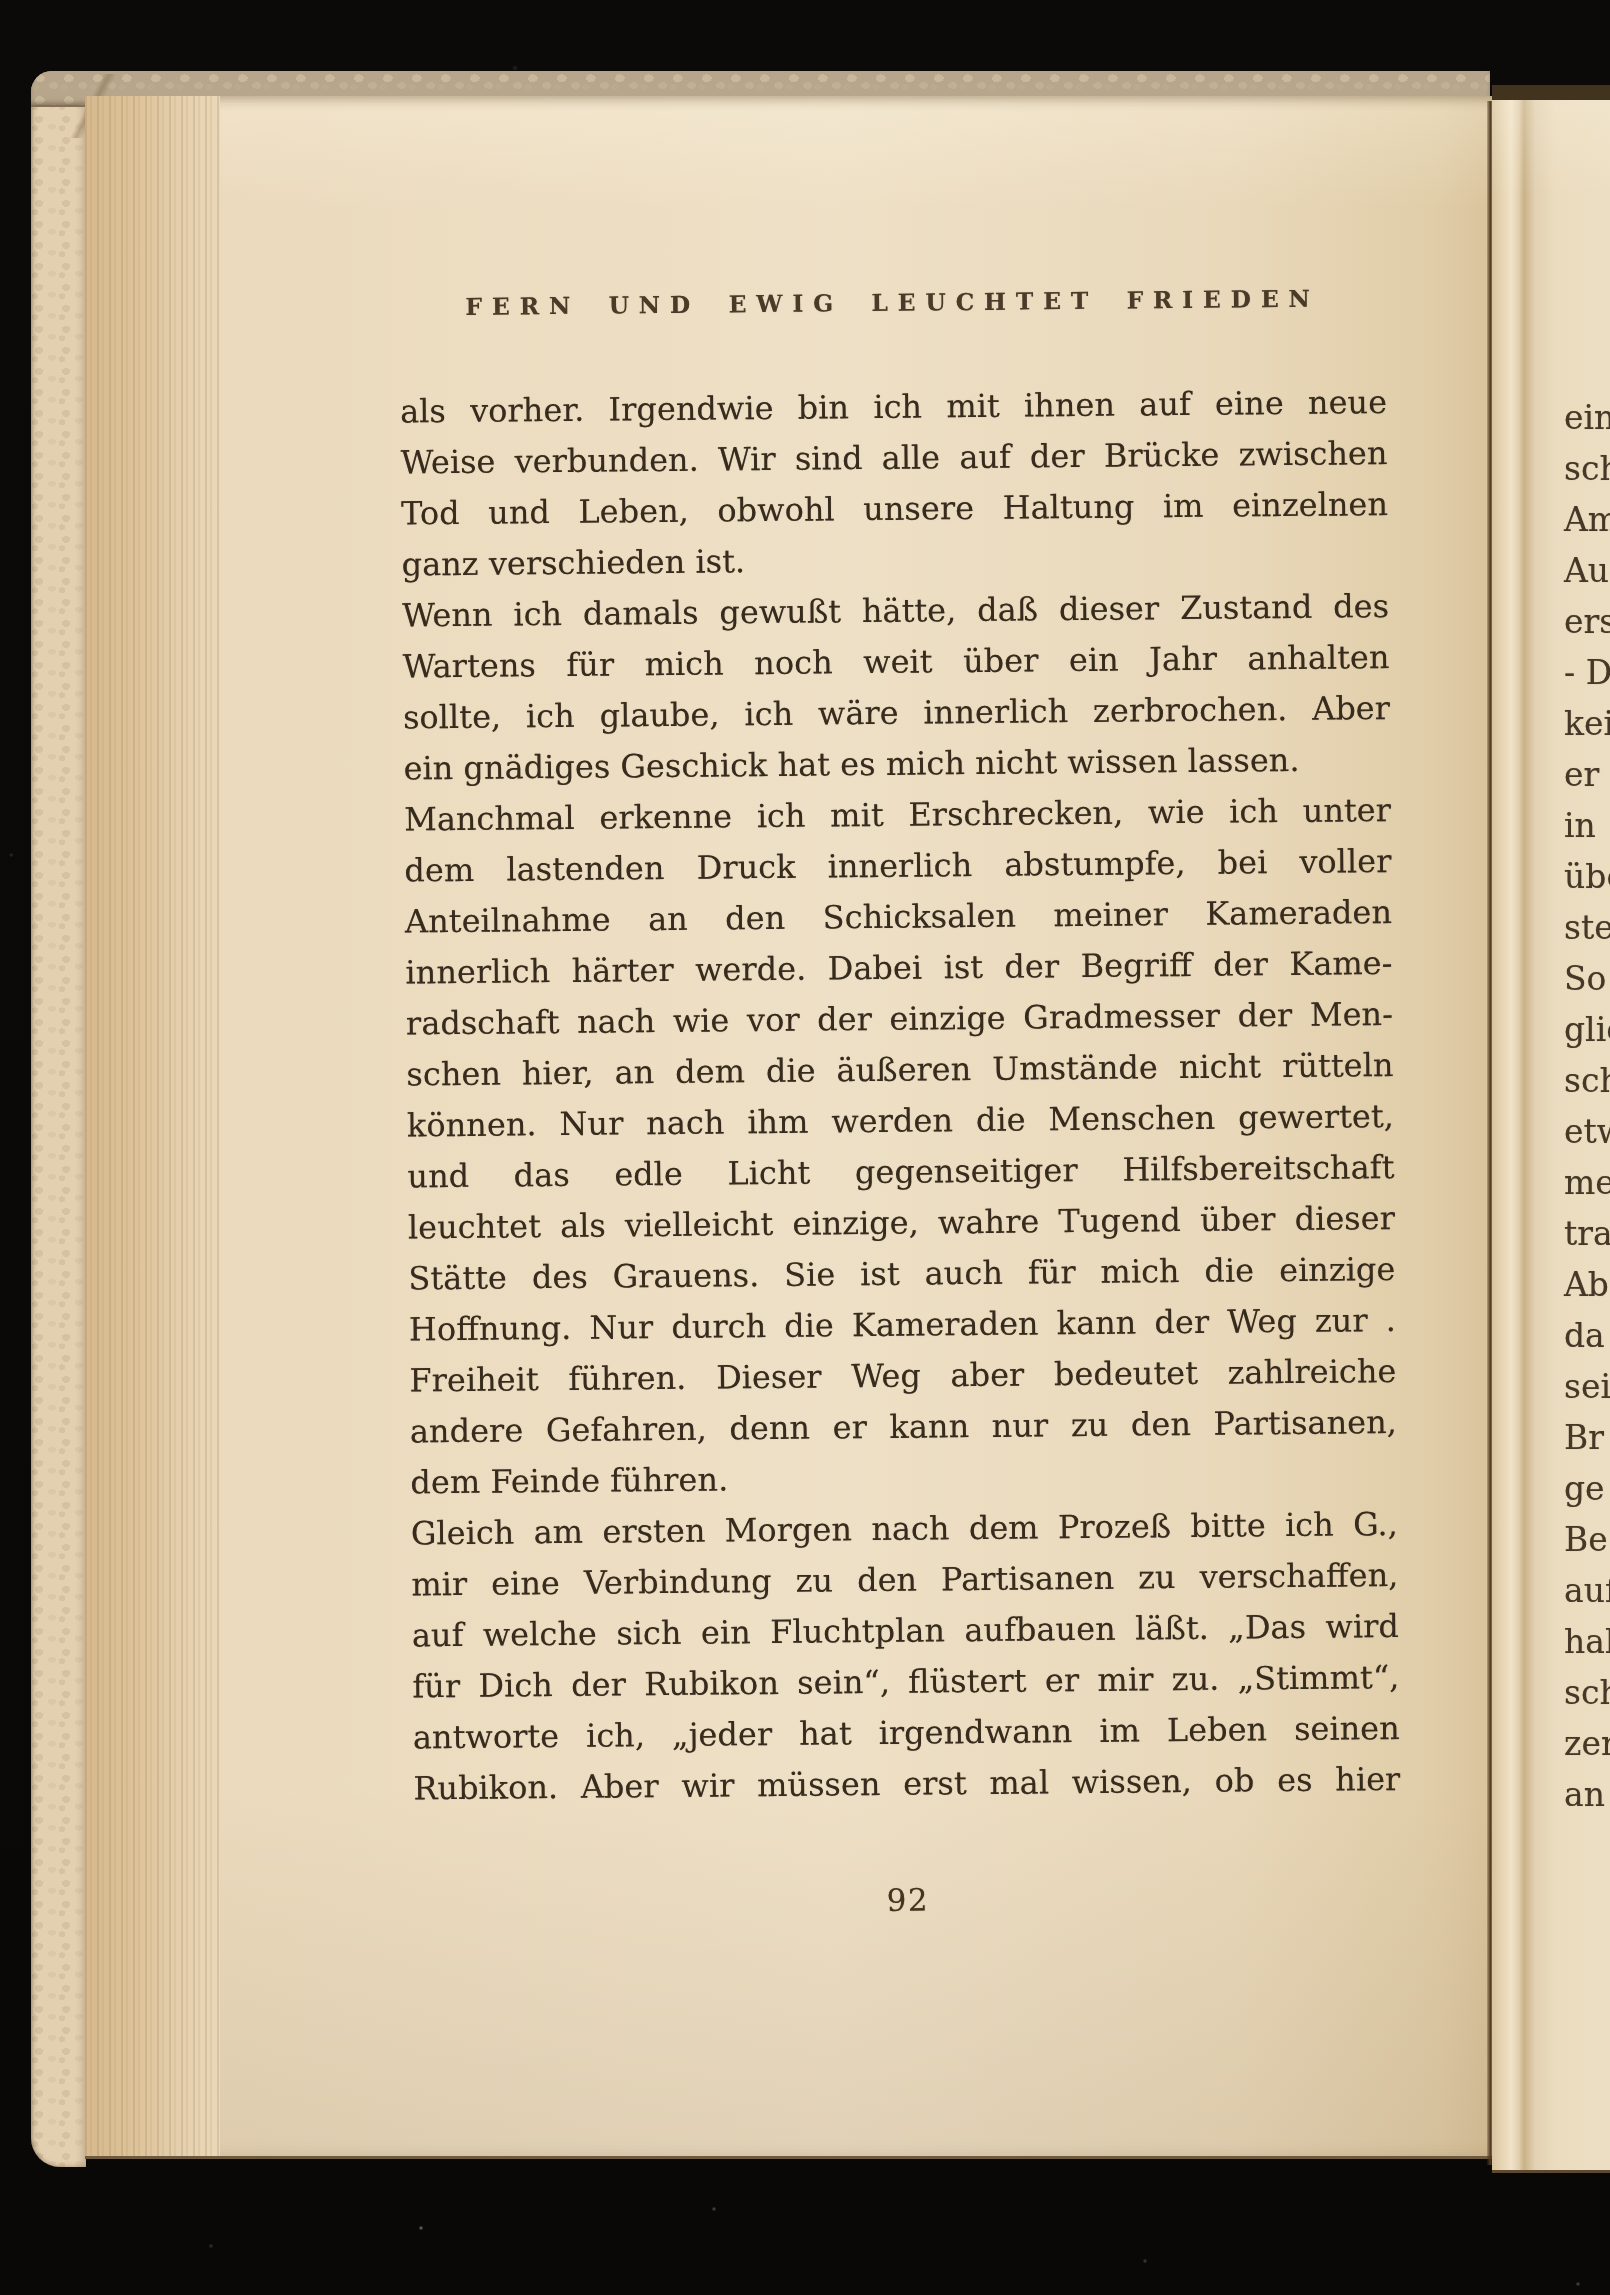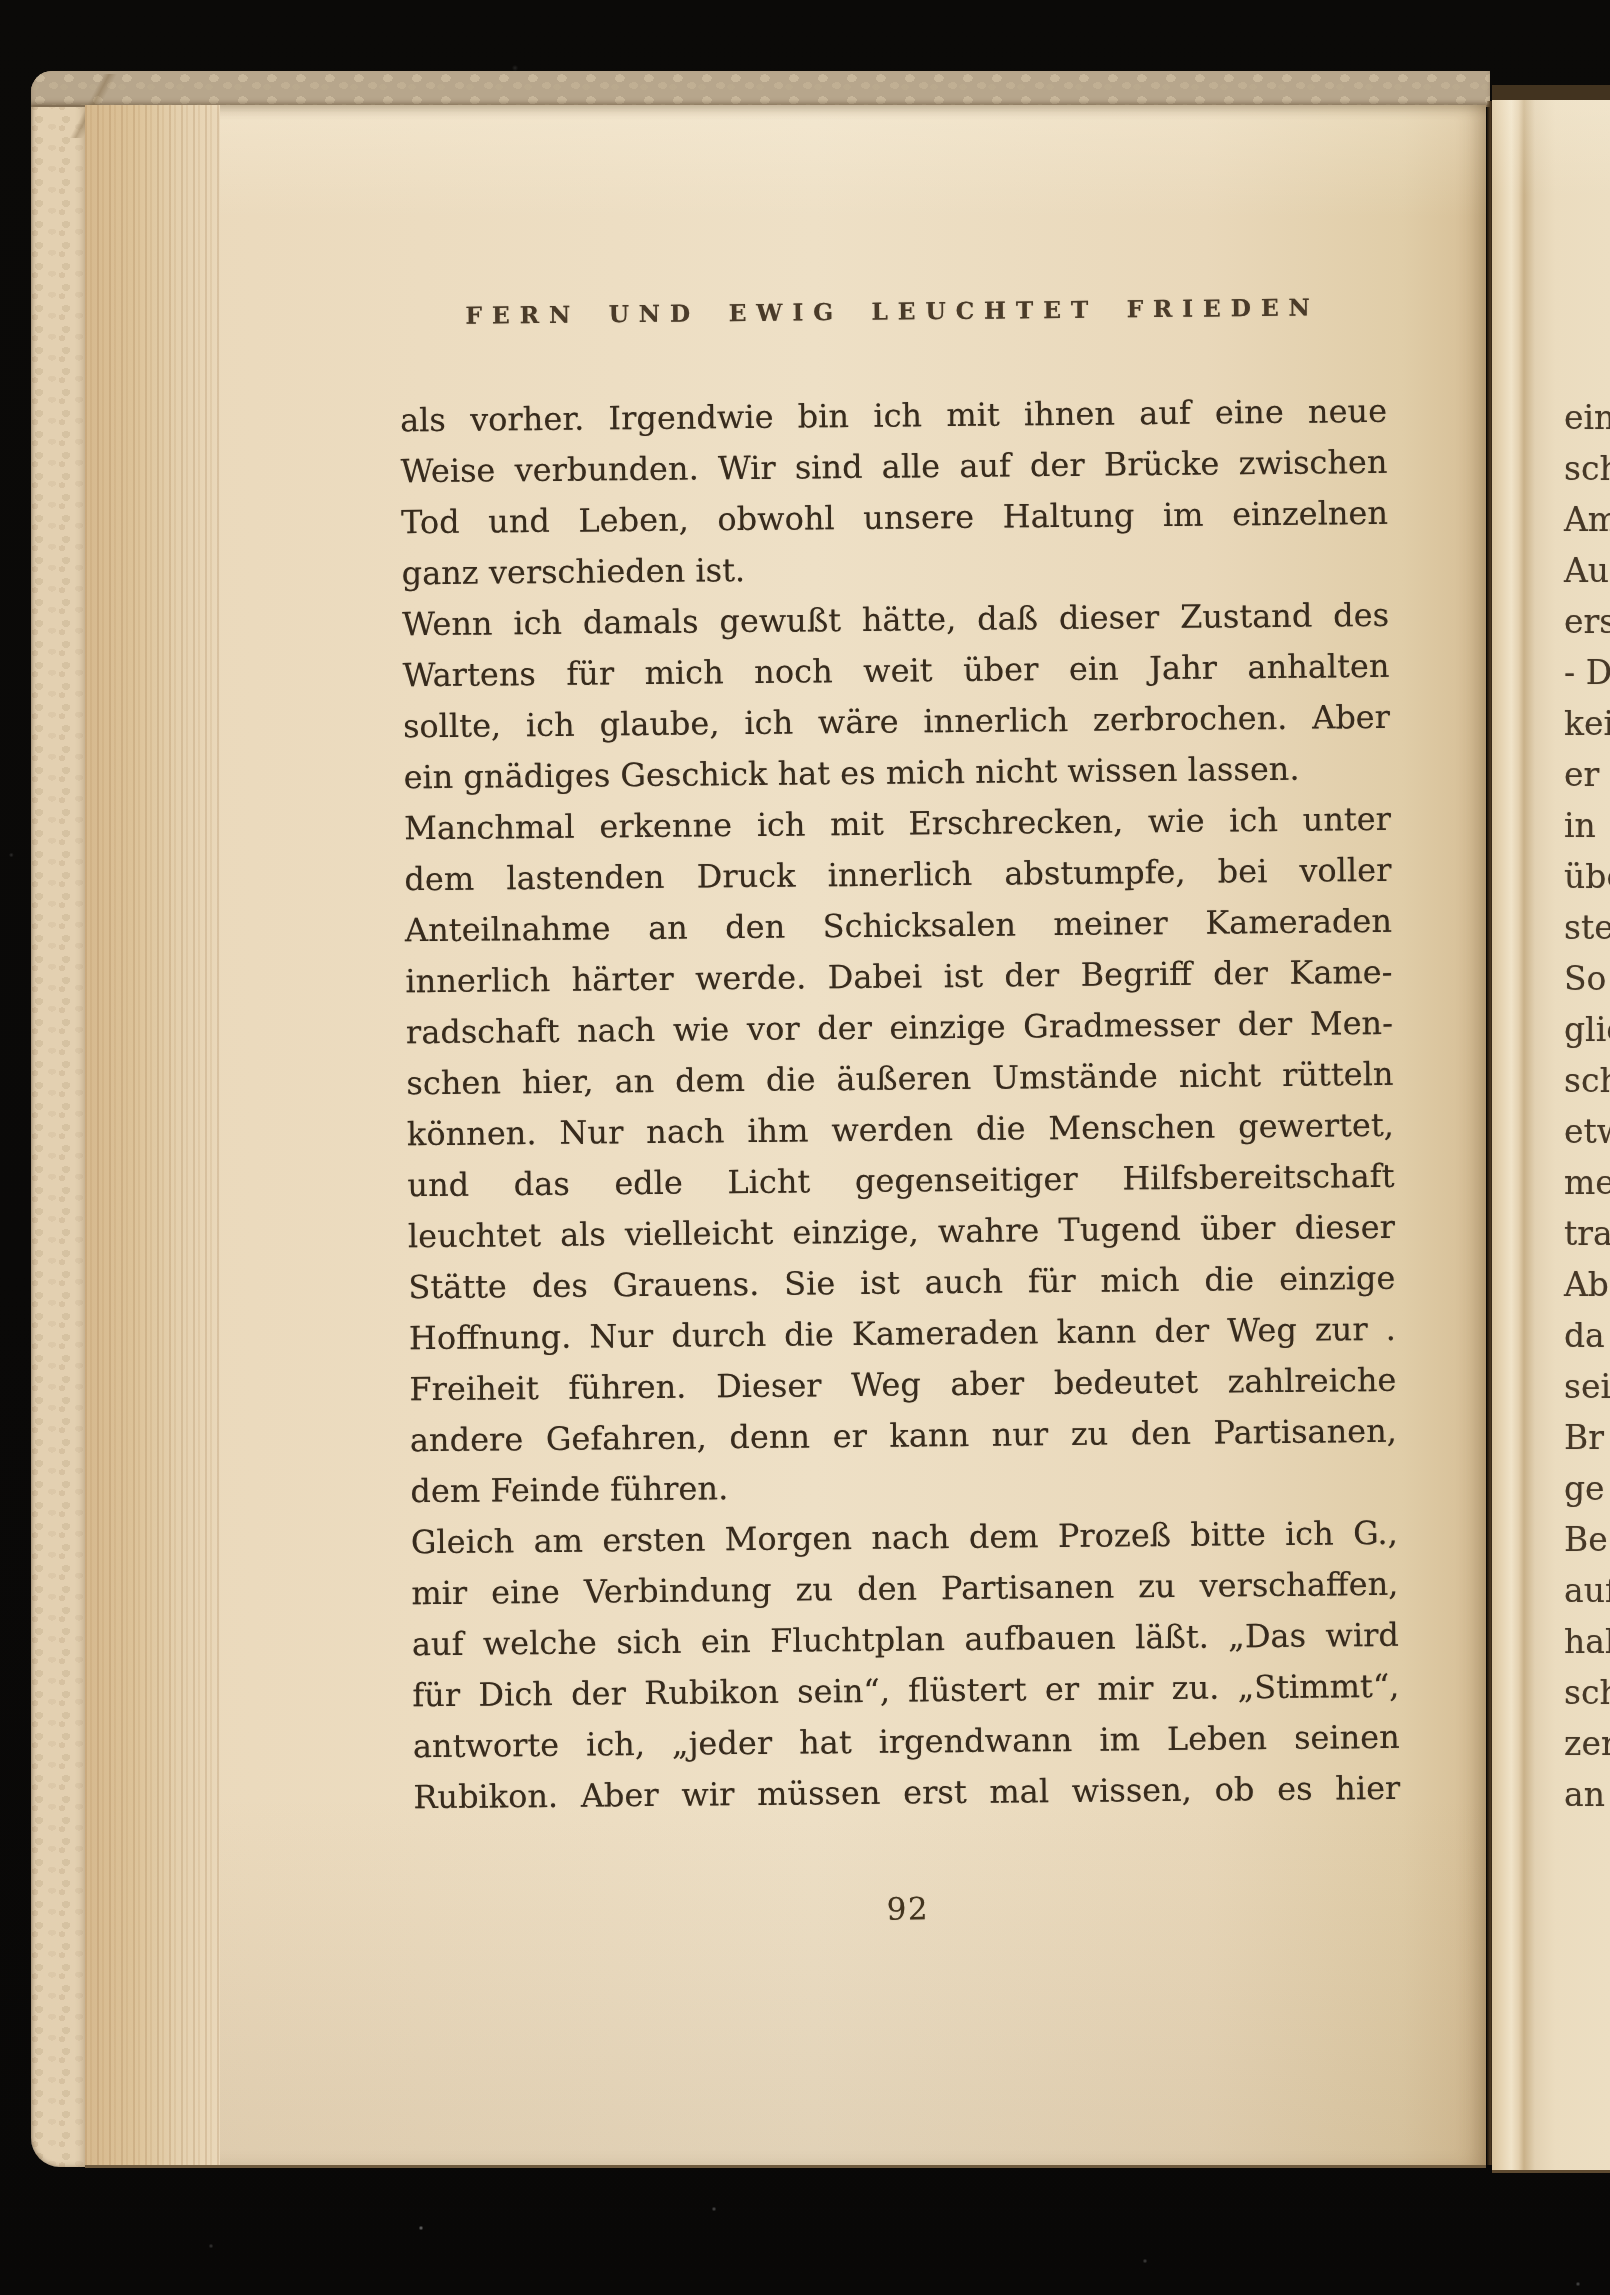"FERN UND EWIG LEUCHTET FRIEDEN" .page-left { padding-left: none -> 36px; top: 105px -> 96px }
